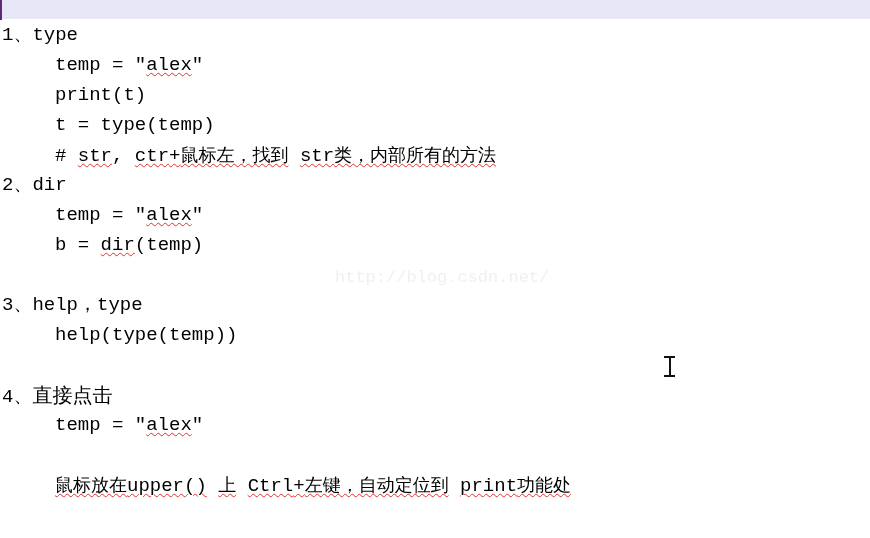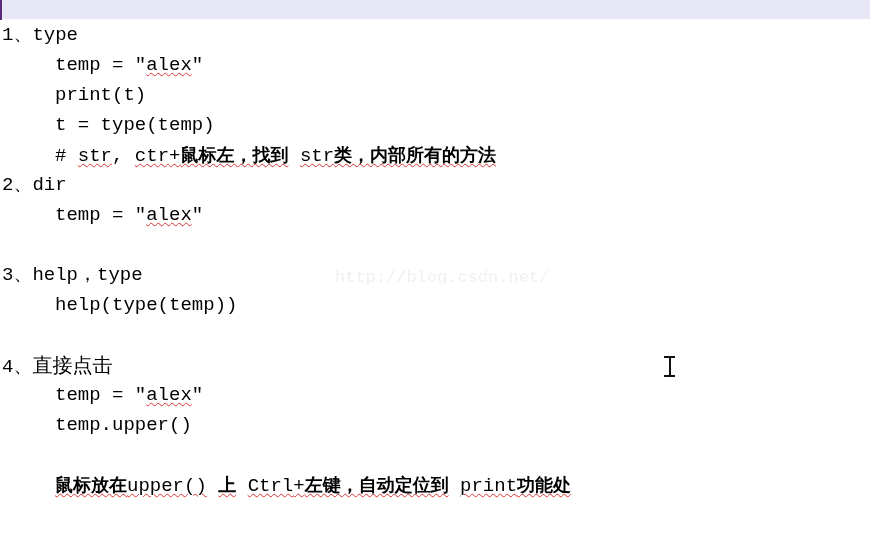"鼠标左，找到" .cn { font-weight: bold -> none }
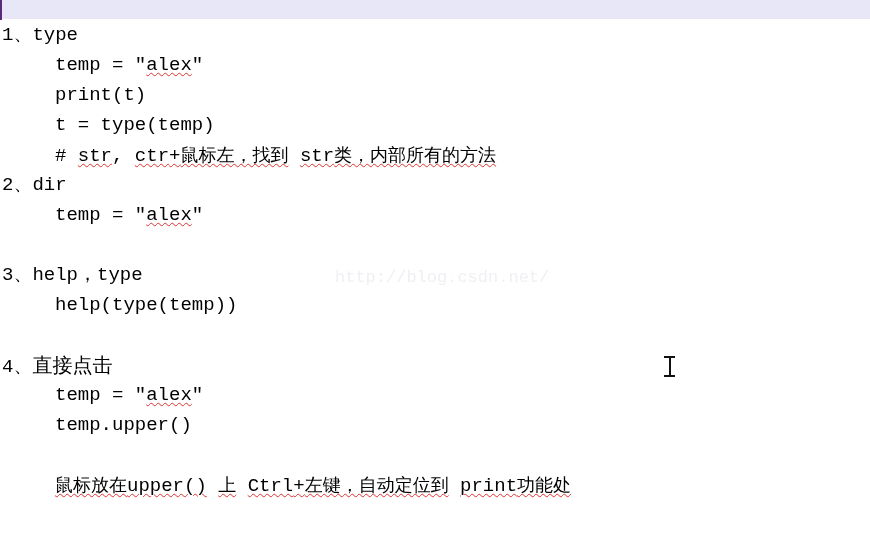"b = dir(temp)" div.line { html: none -> <div><span>b = </span><span>dir</span><span>(temp)</span></div> }
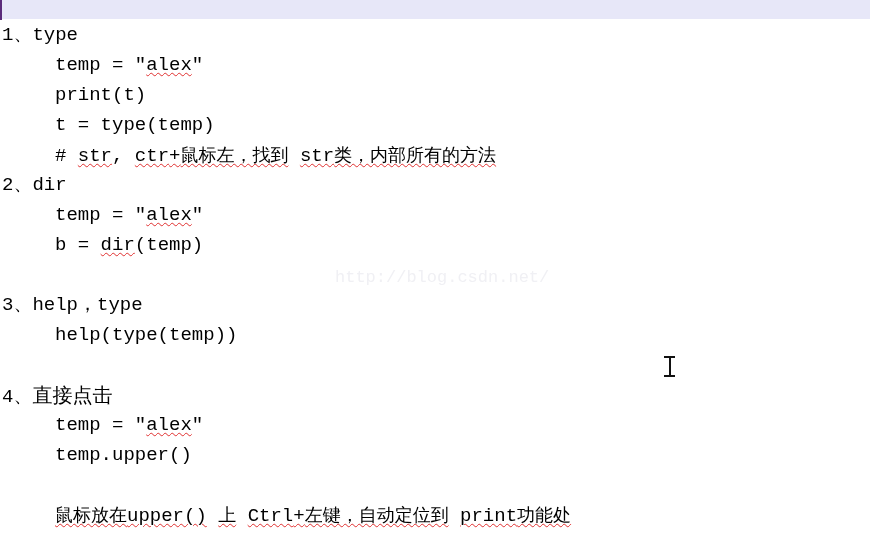"temp.upper()" div.line { html: <div><span>temp.upper()</span></div> -> none }
